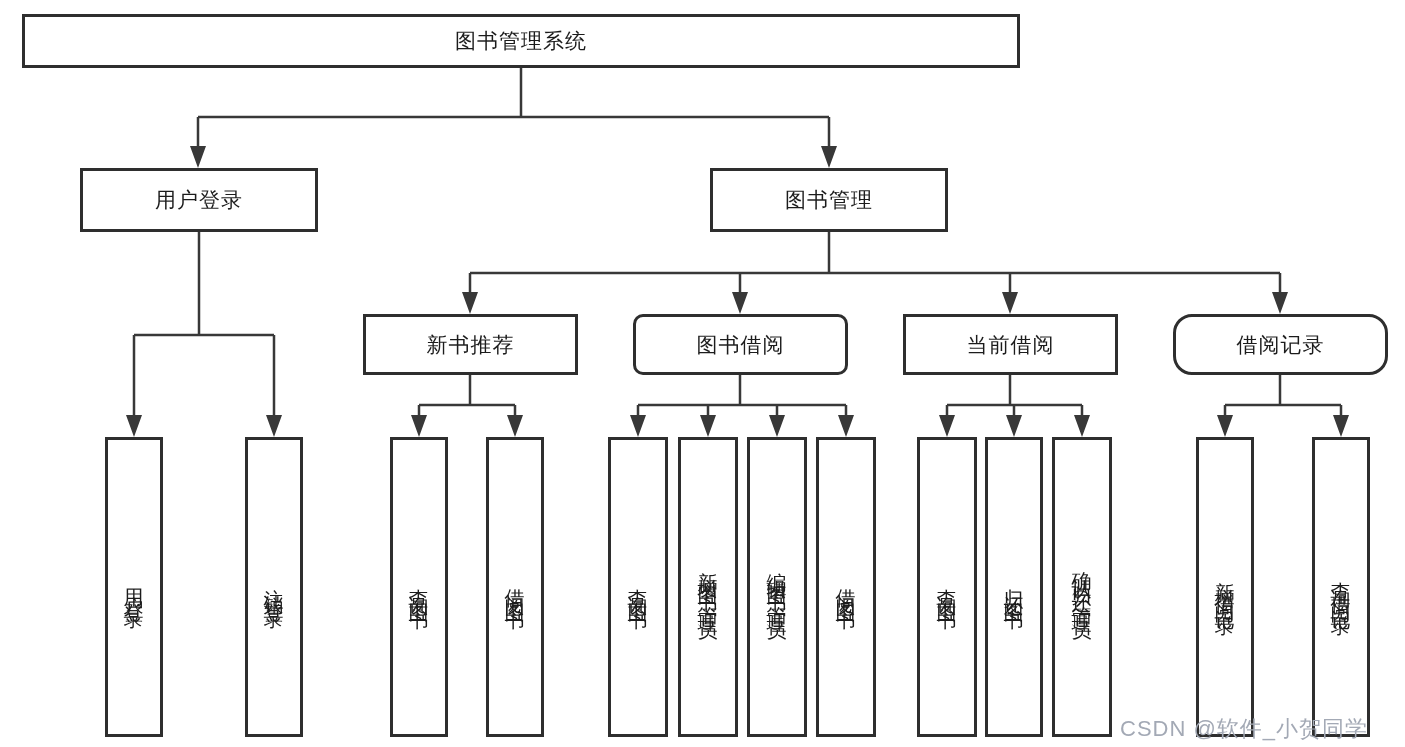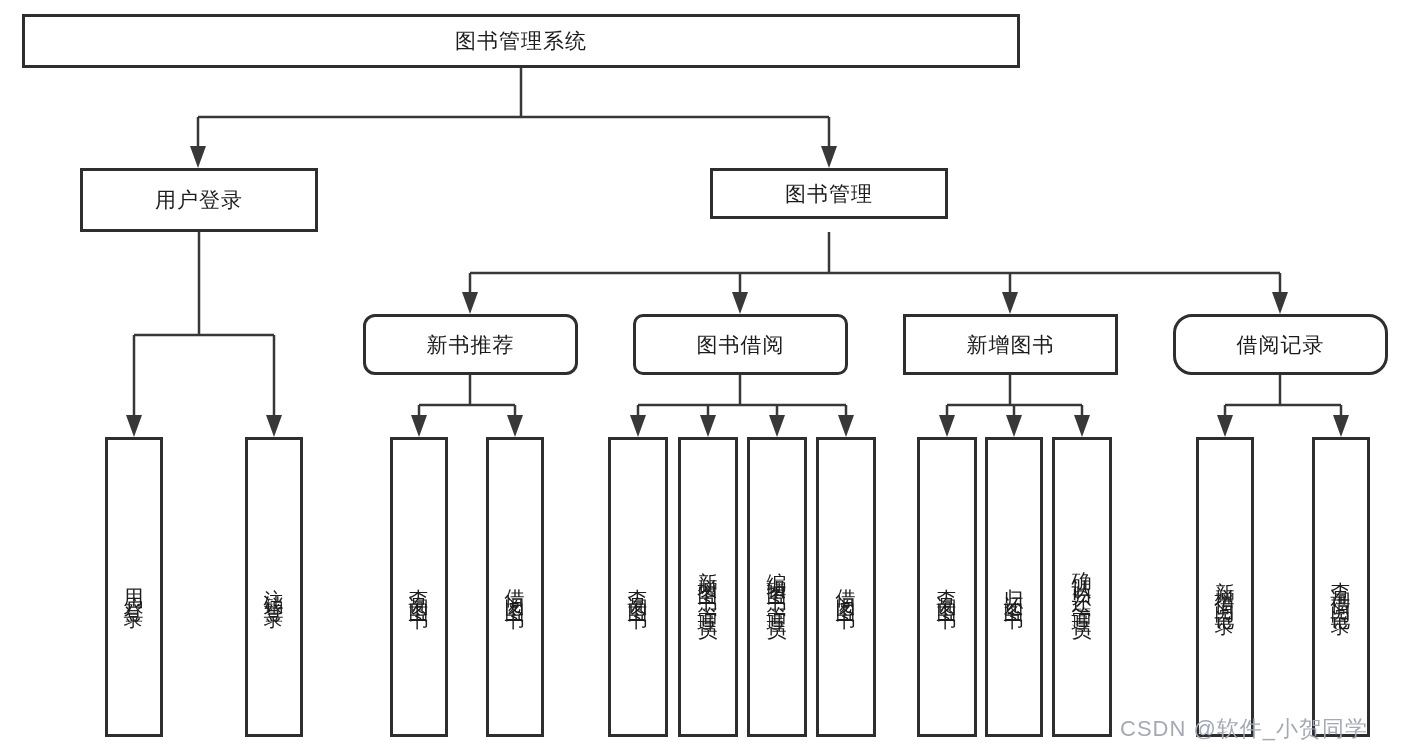"图书管理" .l2b-box { height: 51px -> 64px }
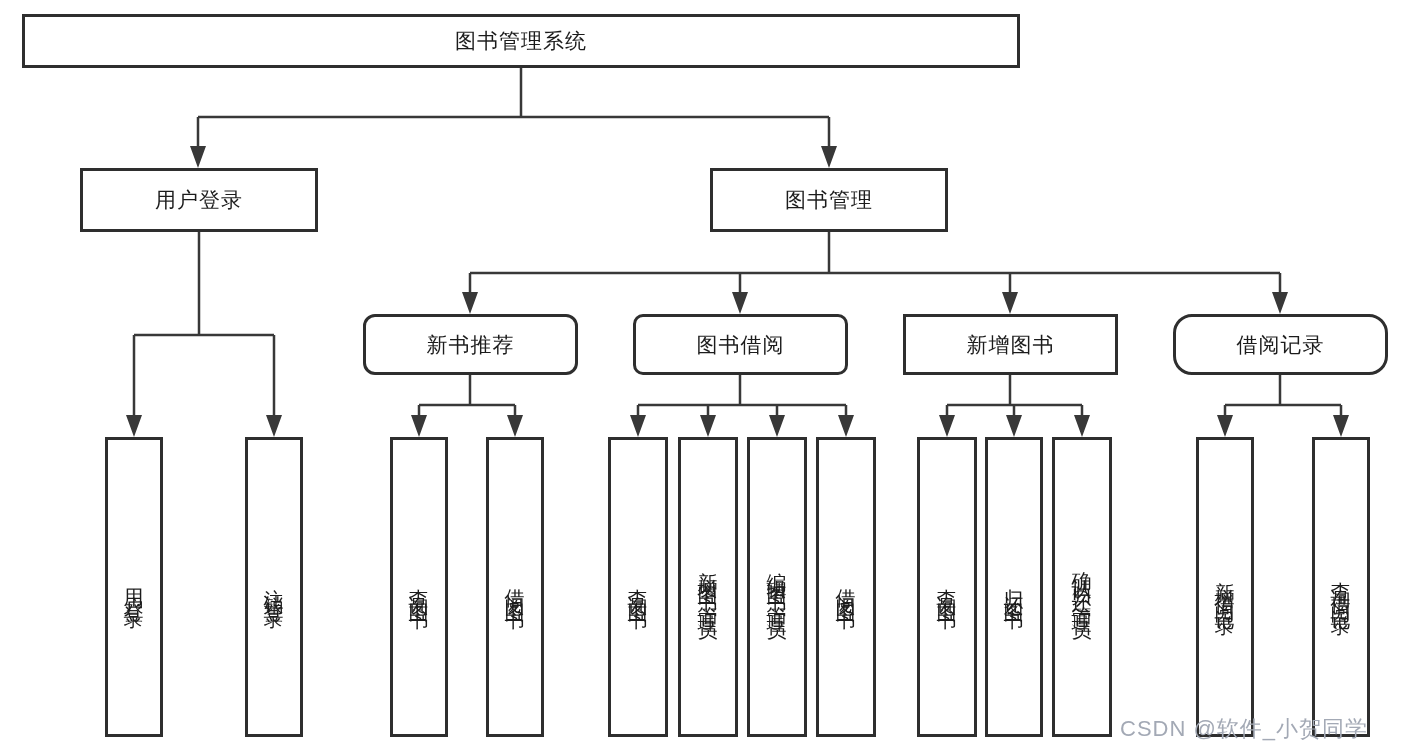"新书推荐" .l3-a { border-radius: 12px -> none }
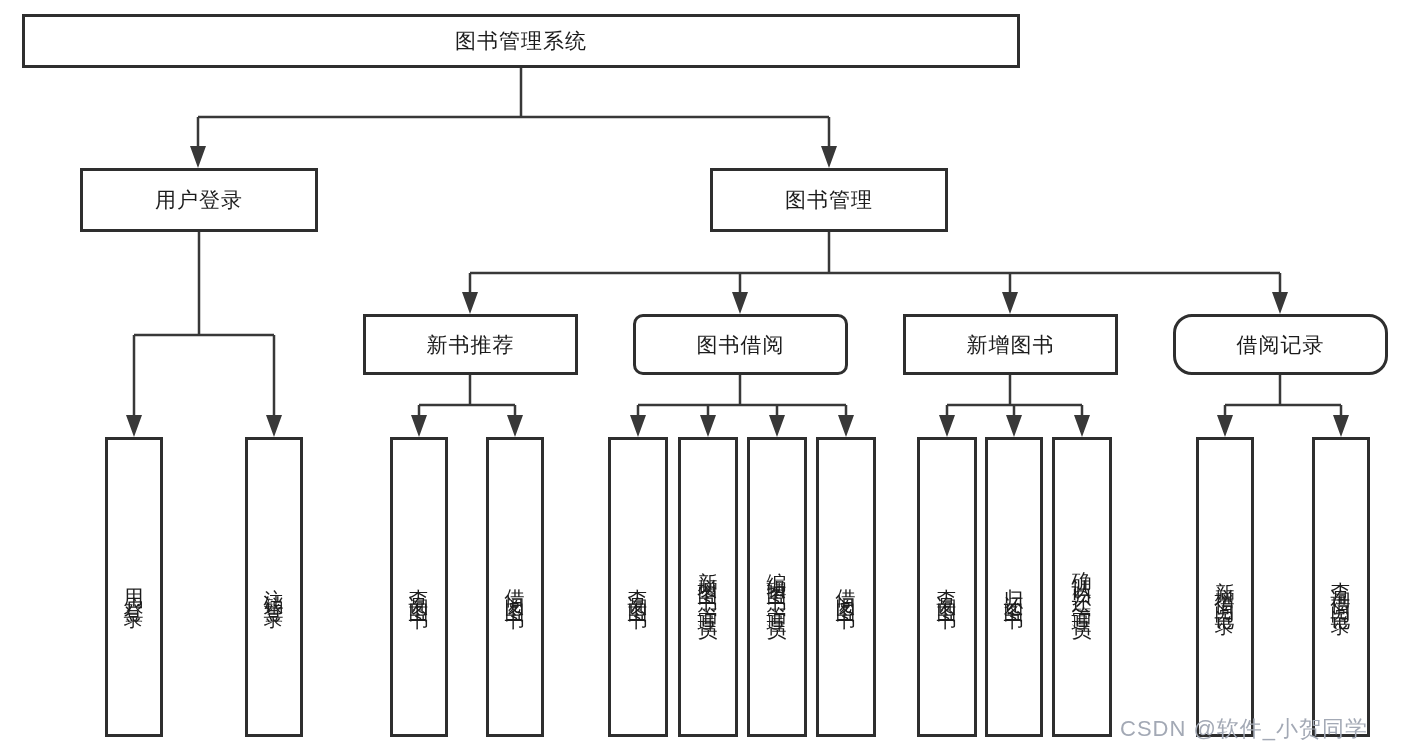"新增图书" span { text: 新增图书 -> 当前借阅 }
